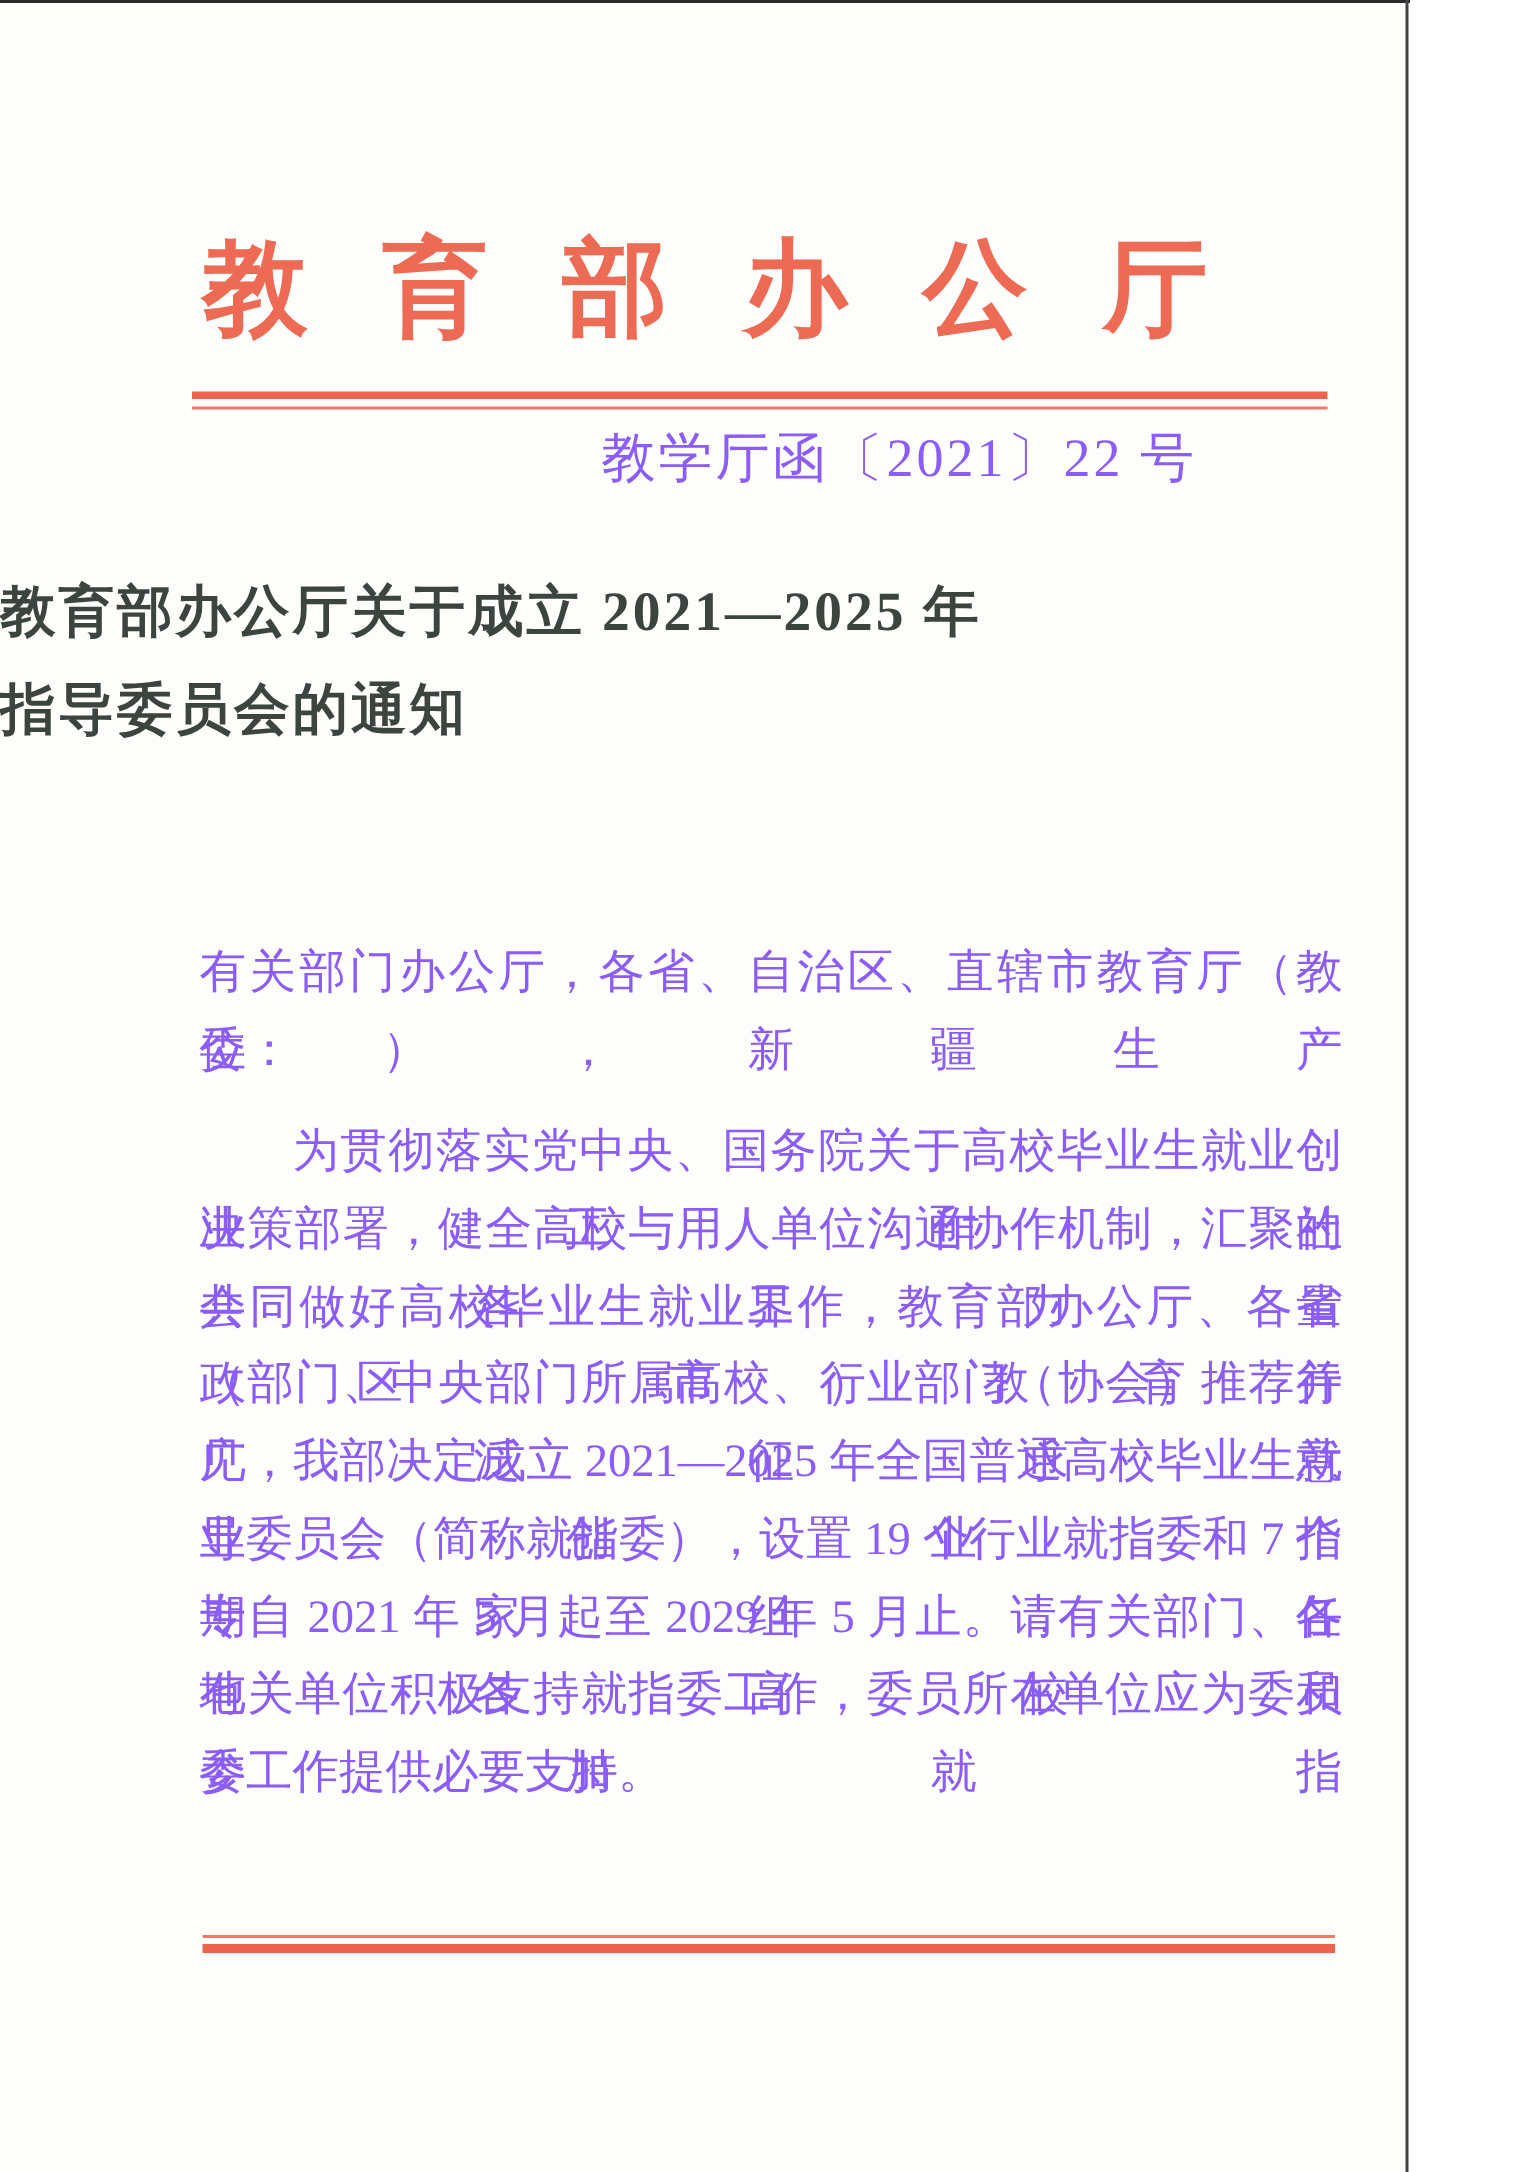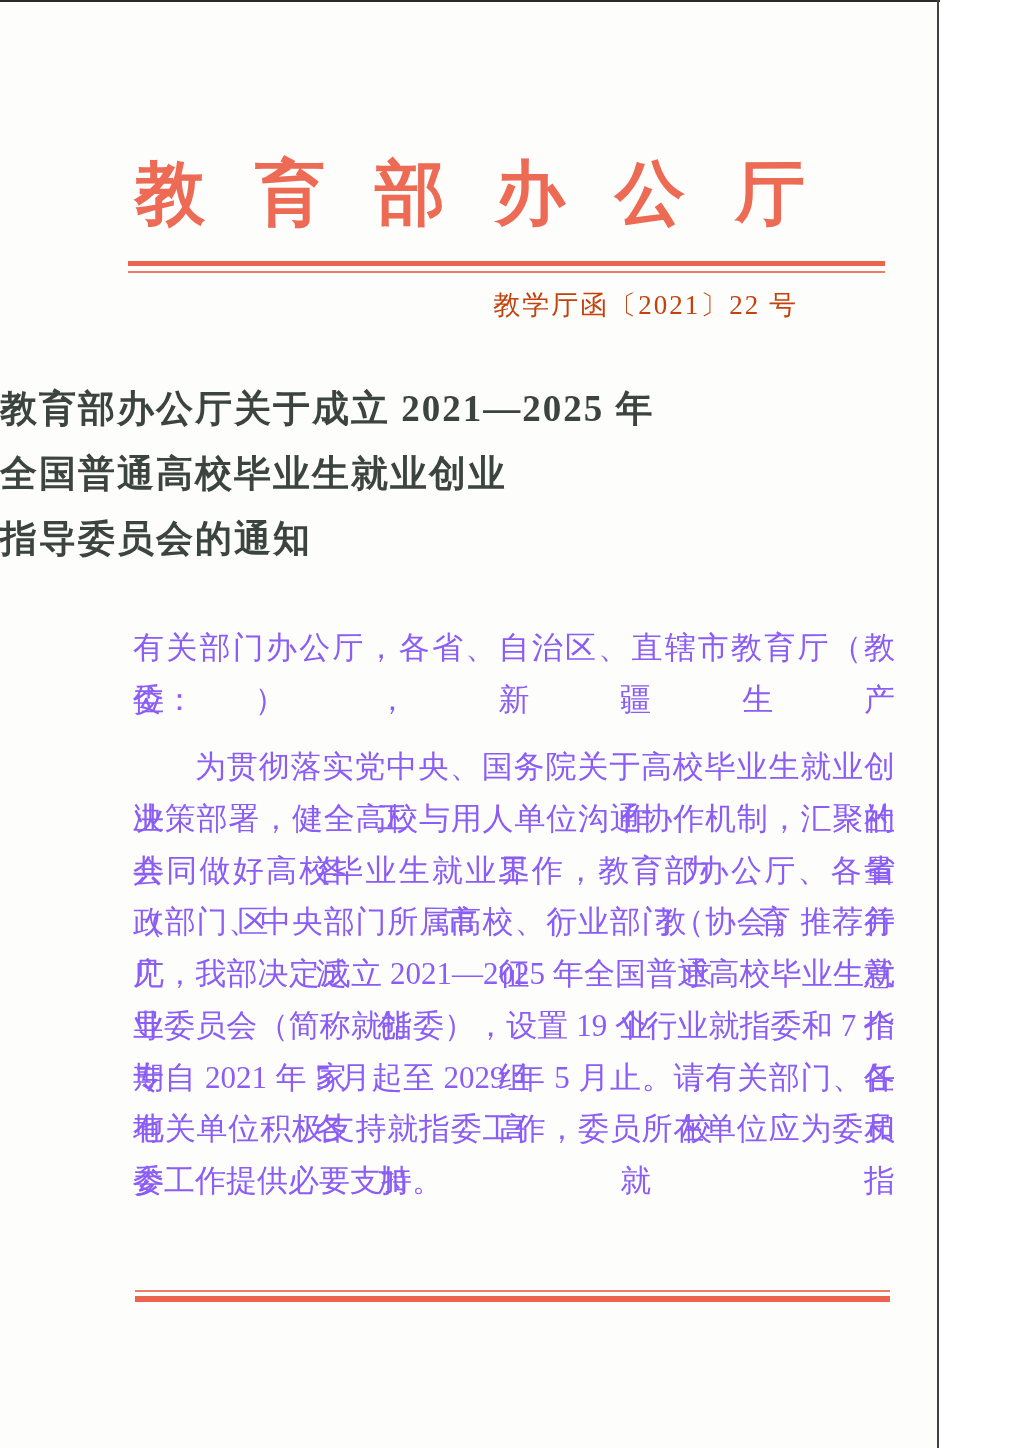"教学厅函〔2021〕22 号" .doc-number { color: #c2410c -> #8b5cf6; font-size: 27px -> 36px }
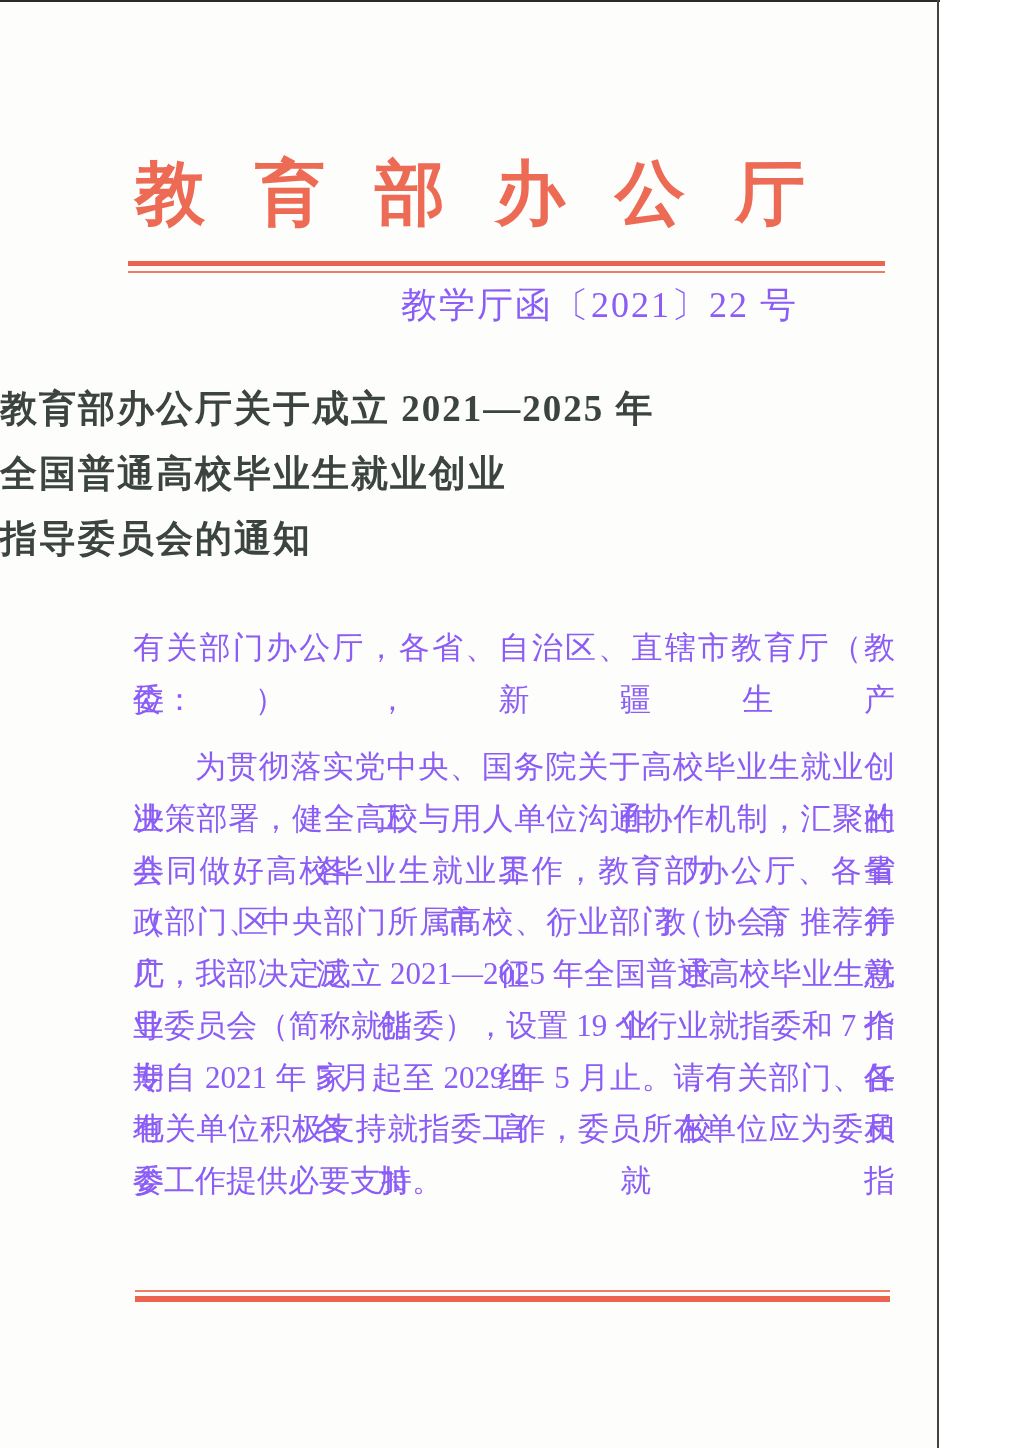"全国普通高校毕业生就业创业" div.title-line { html: <div>全国普通高校毕业生就业创业</div> -> none }
